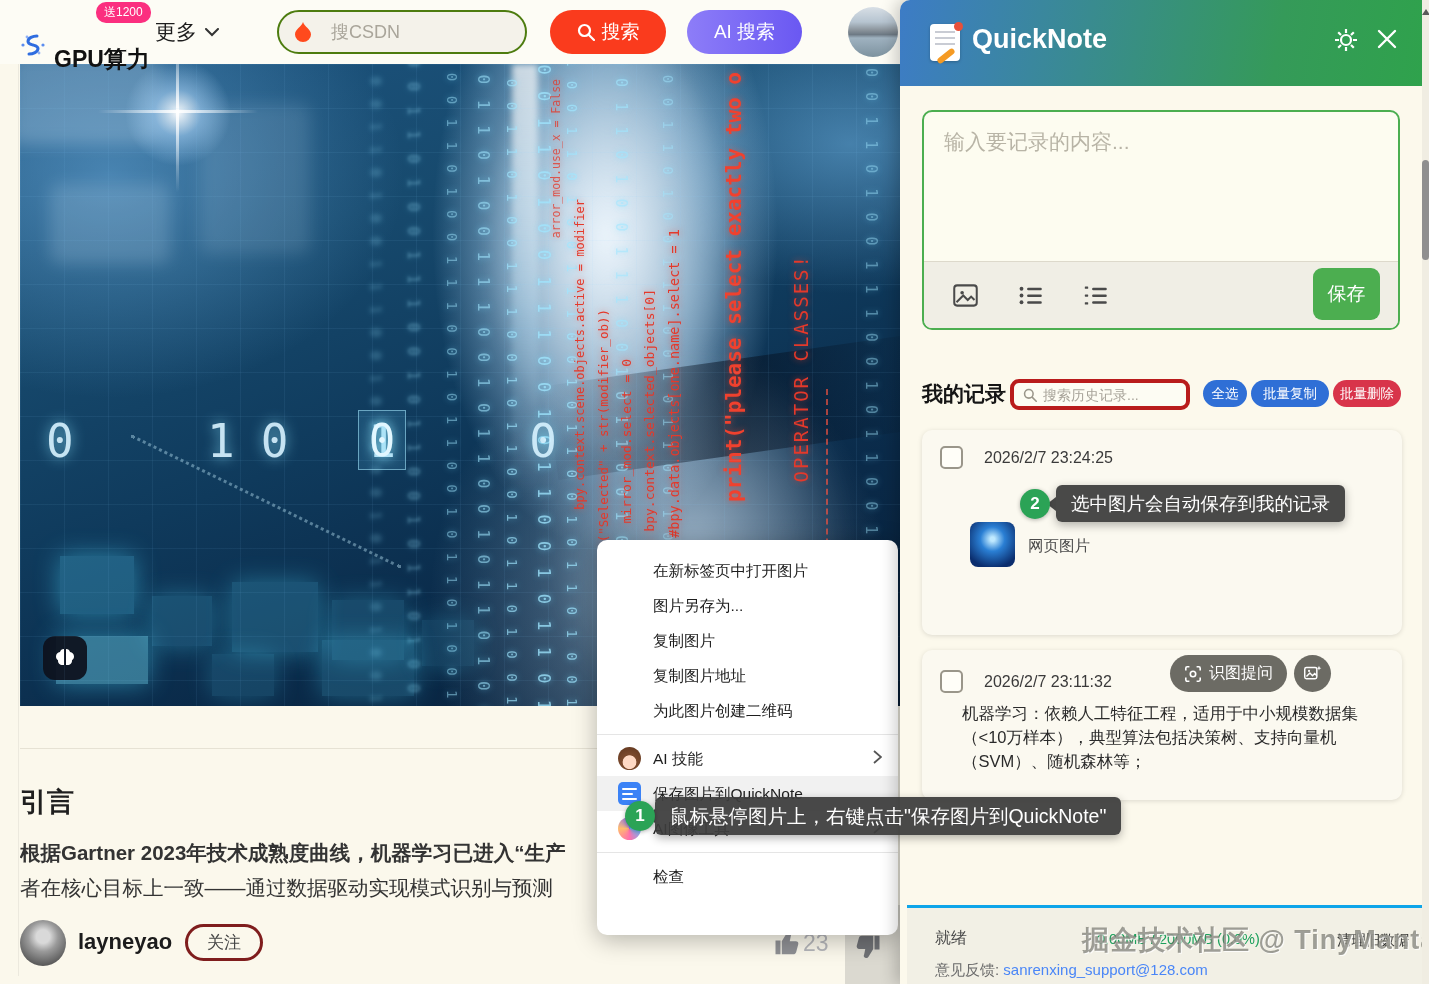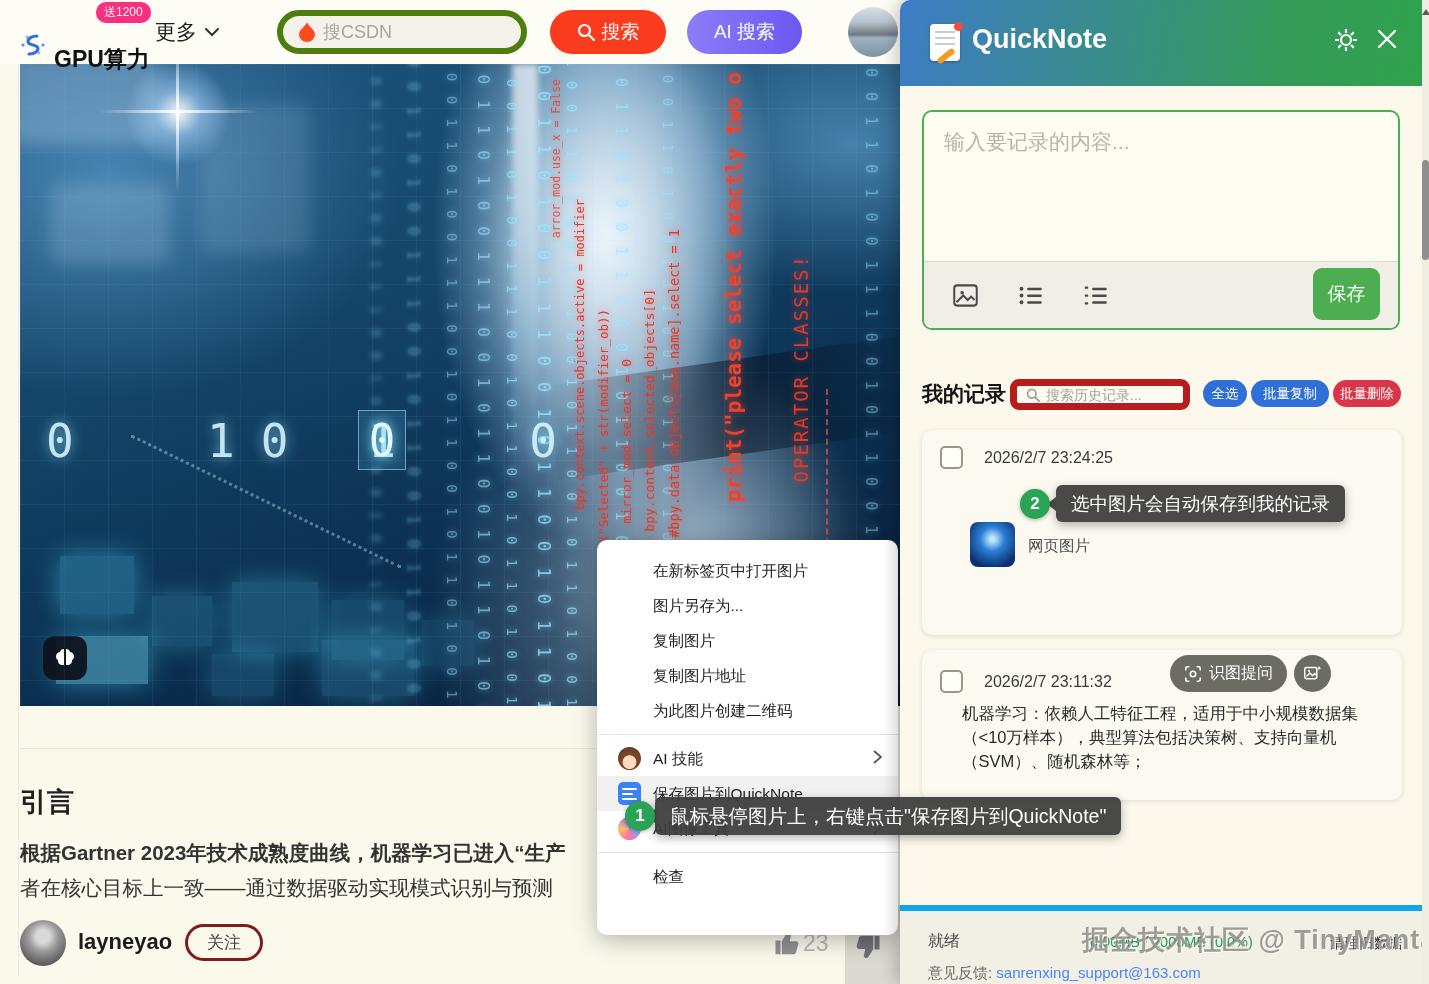"搜CSDN" .tb-search { border: 6px solid #4d7c0f -> 2px solid #4d7c0f; gap: 8px -> 20px }
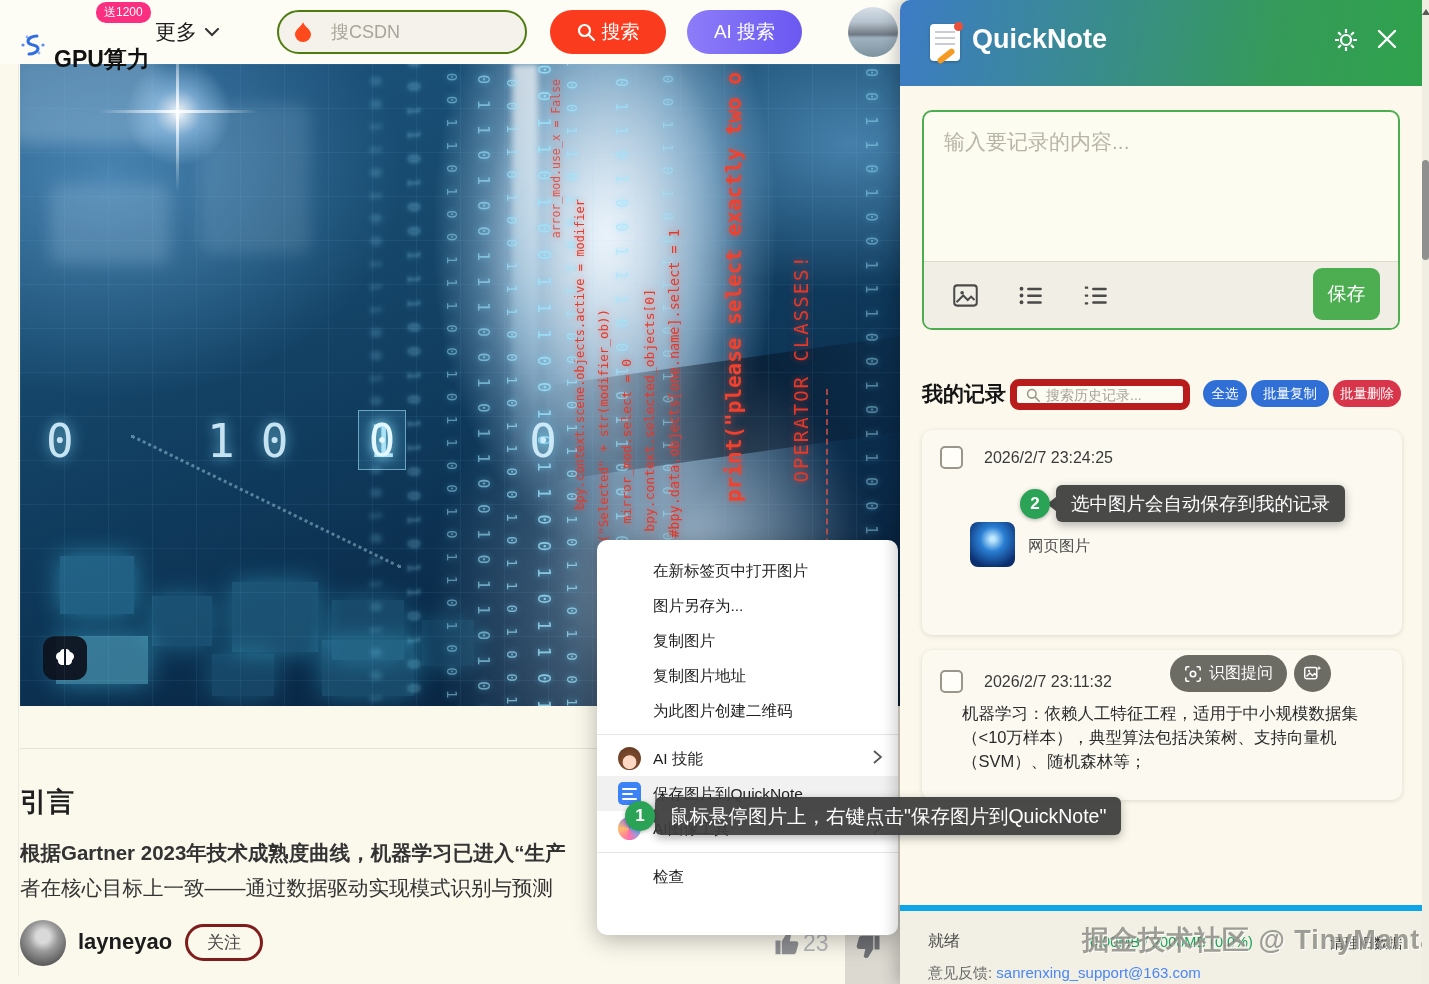"搜索历史记录..." .rec-search { border: 7px solid #b91c1c -> 4px solid #b91c1c }
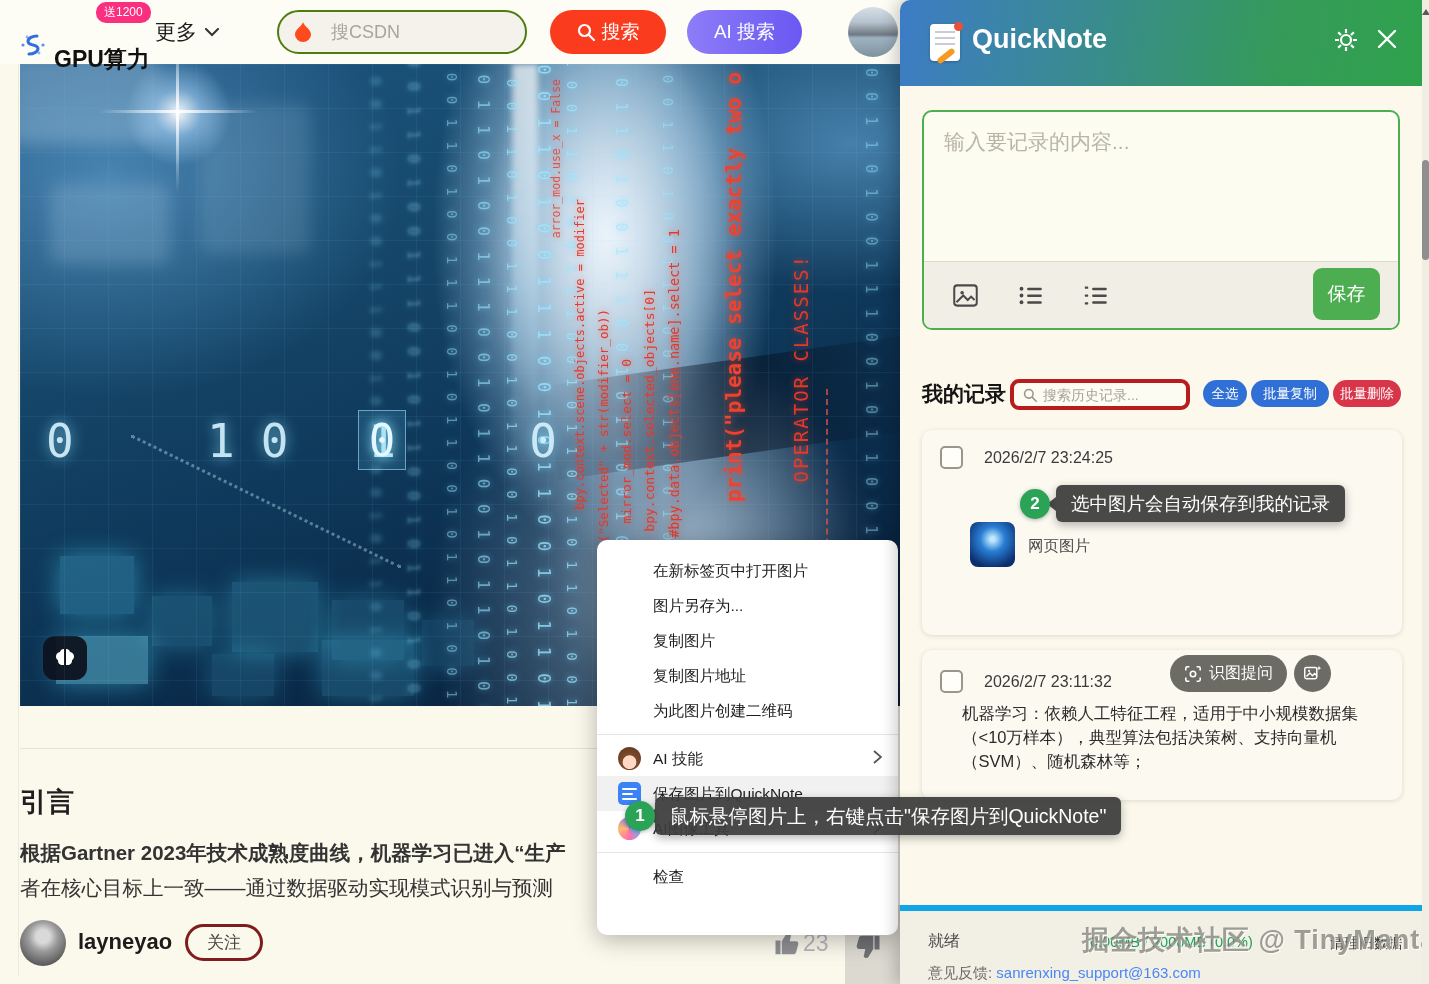"就绪" .panel-footer { border-top: 6px solid #0ea5e9 -> 3px solid #0ea5e9; left: 0 -> 7px }
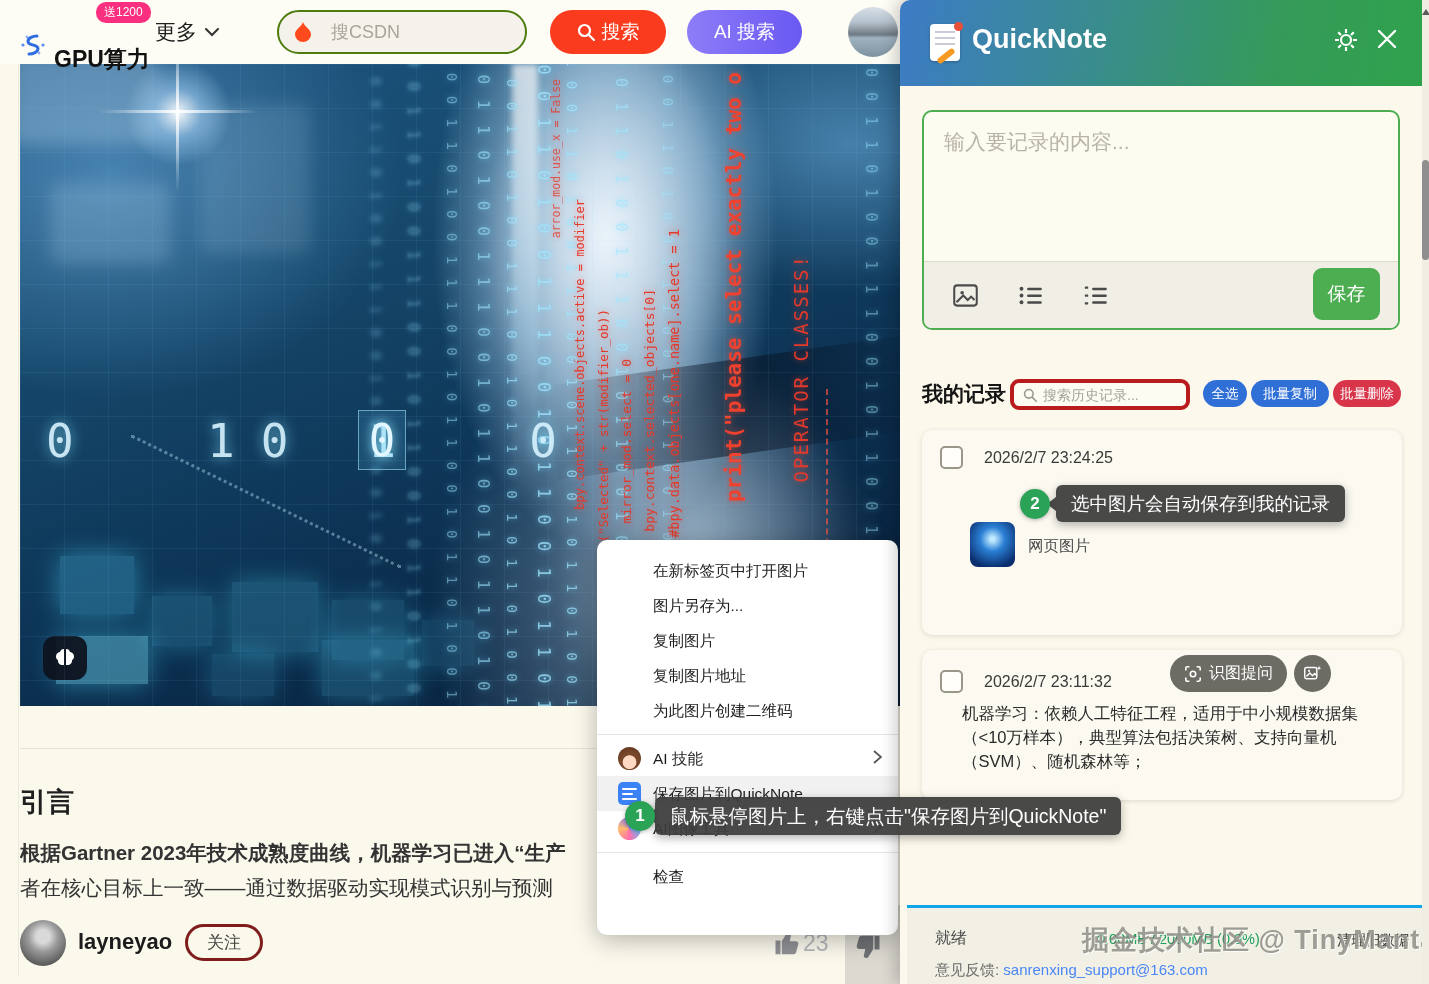"sanrenxing_support@163.com" a { text: support@163.com -> support@128.com }
